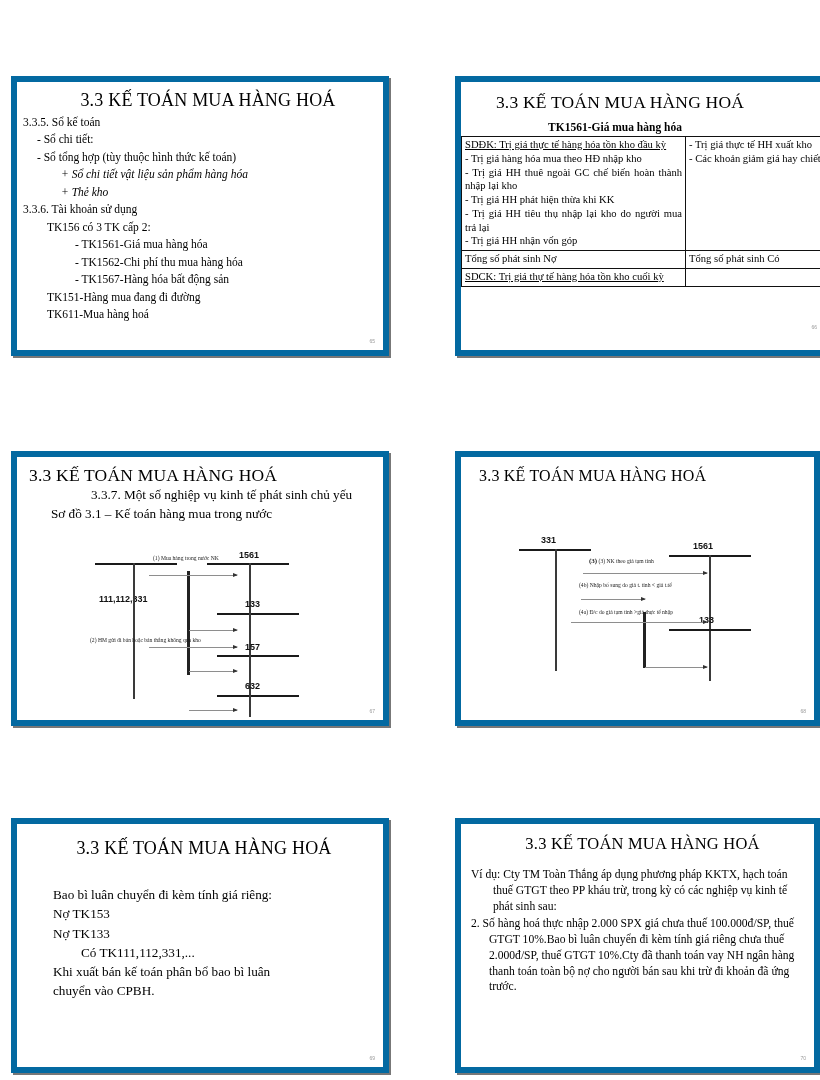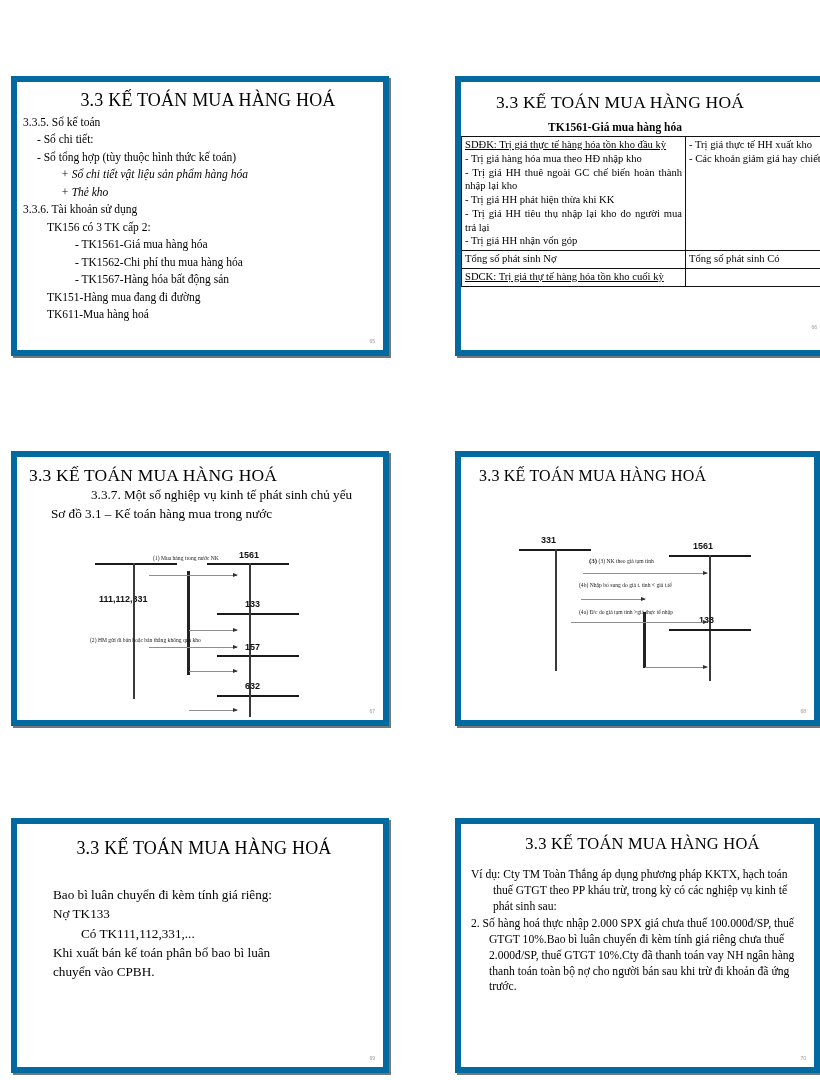"Nợ TK153" div { html: none -> <div>Nợ TK153</div> }
